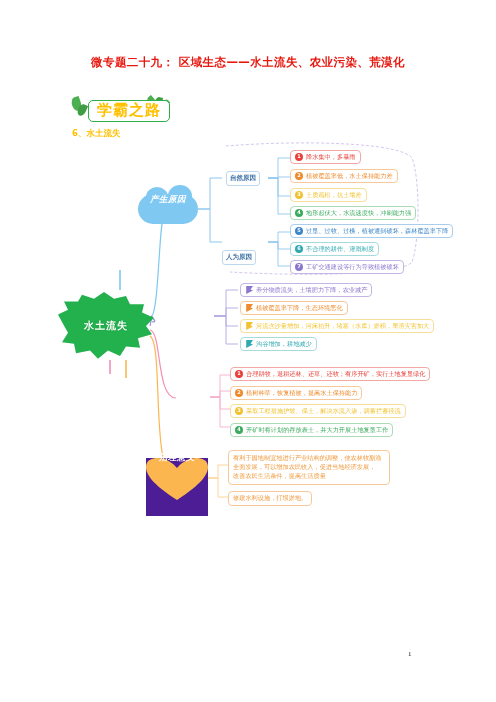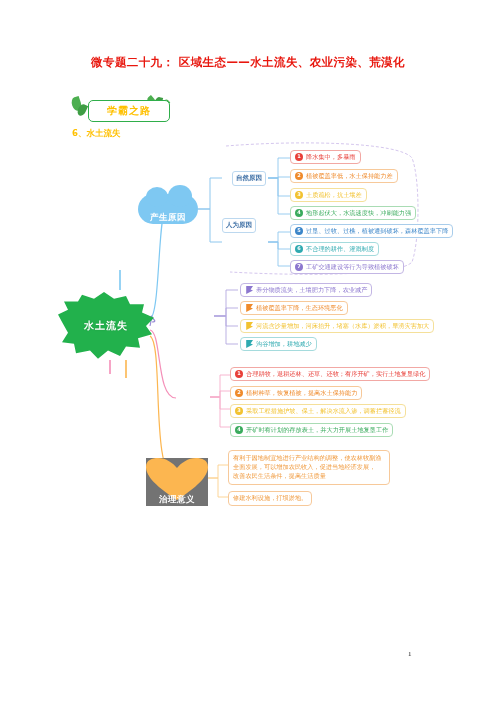"学霸之路" .logo-text { font-size: 10px -> 15px }
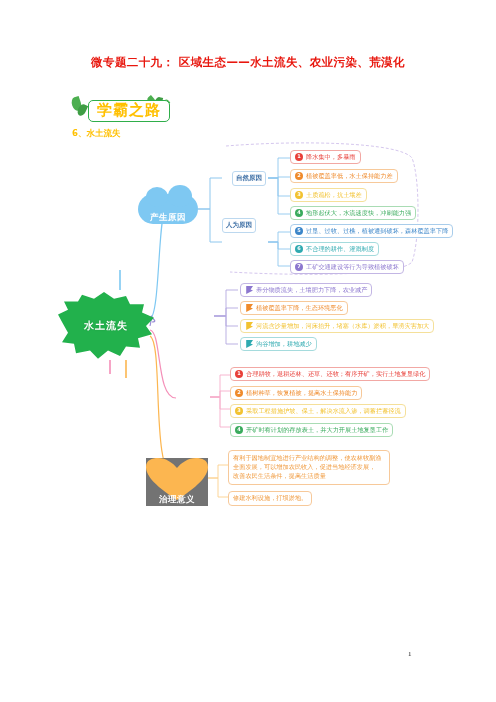"自然原因" div.subgroup { left: 232px -> 226px }
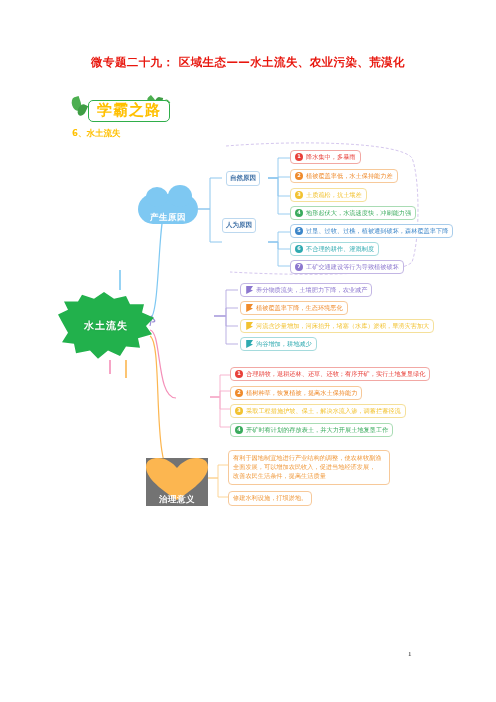"产生原因" .branch { align-items: flex-end -> flex-start; font-style: none -> italic }
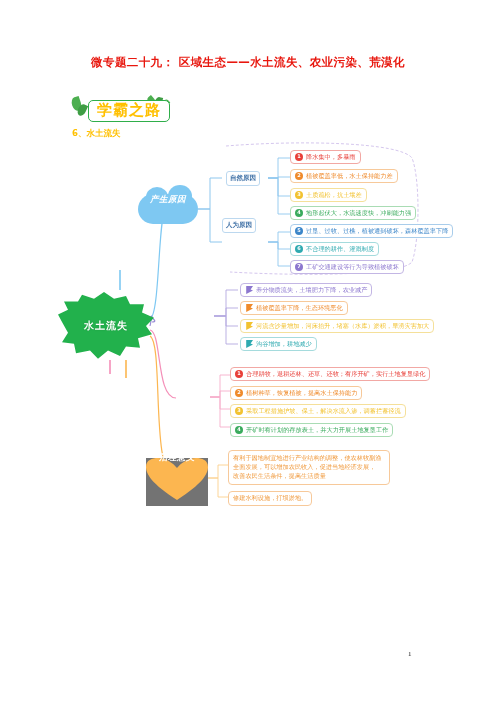"人为原因" div.subgroup { top: 218px -> 250px }
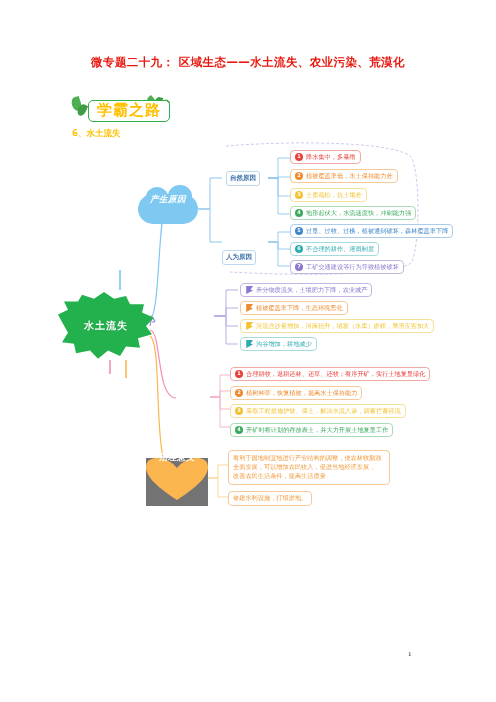"治理意义" .b-meaning { background: #737373 -> #4c1d95; height: 48px -> 58px }
